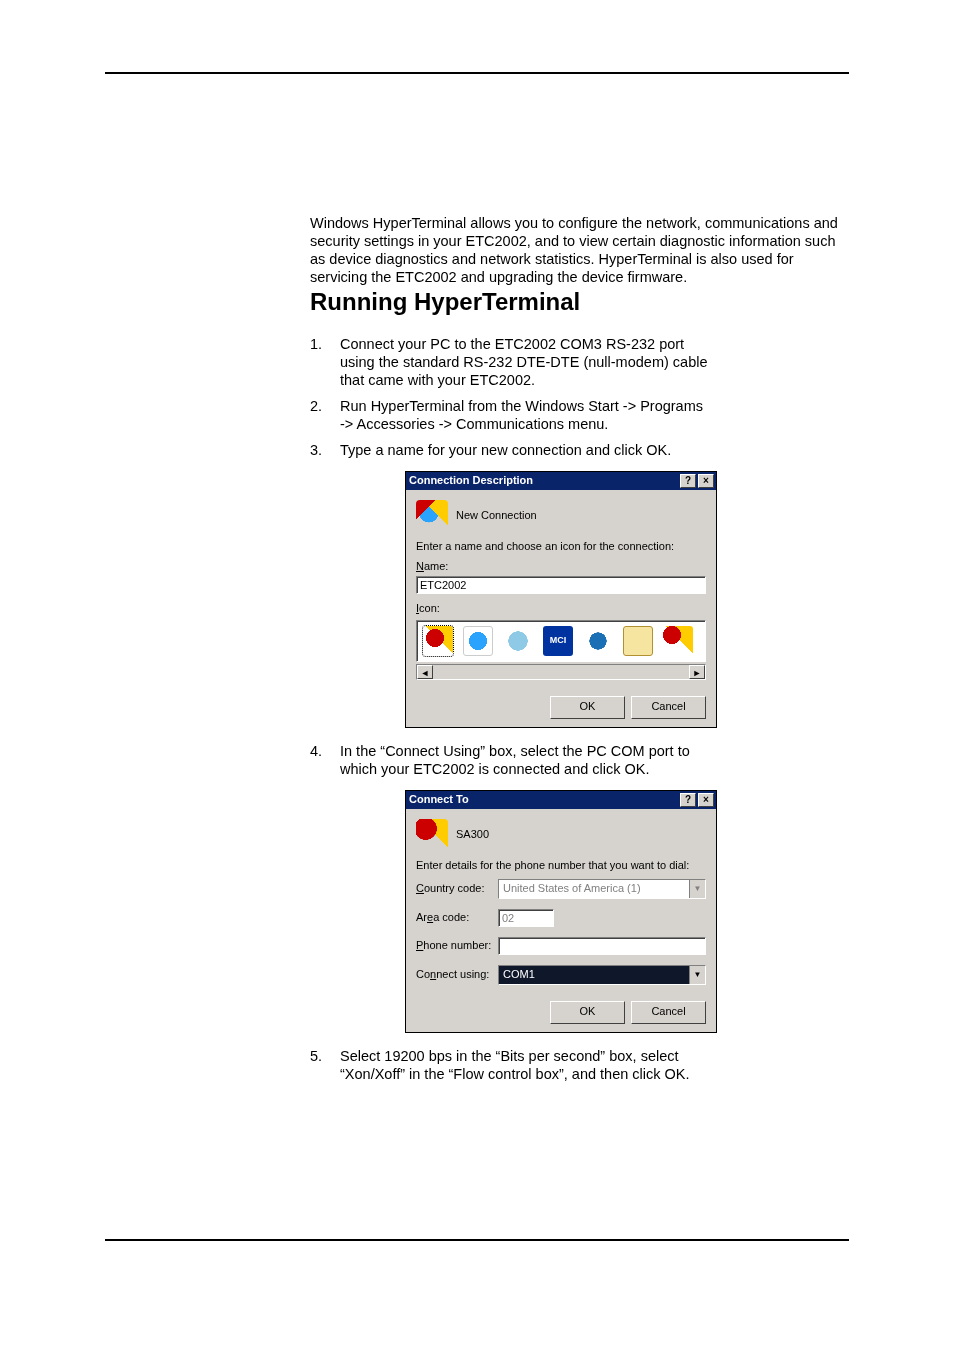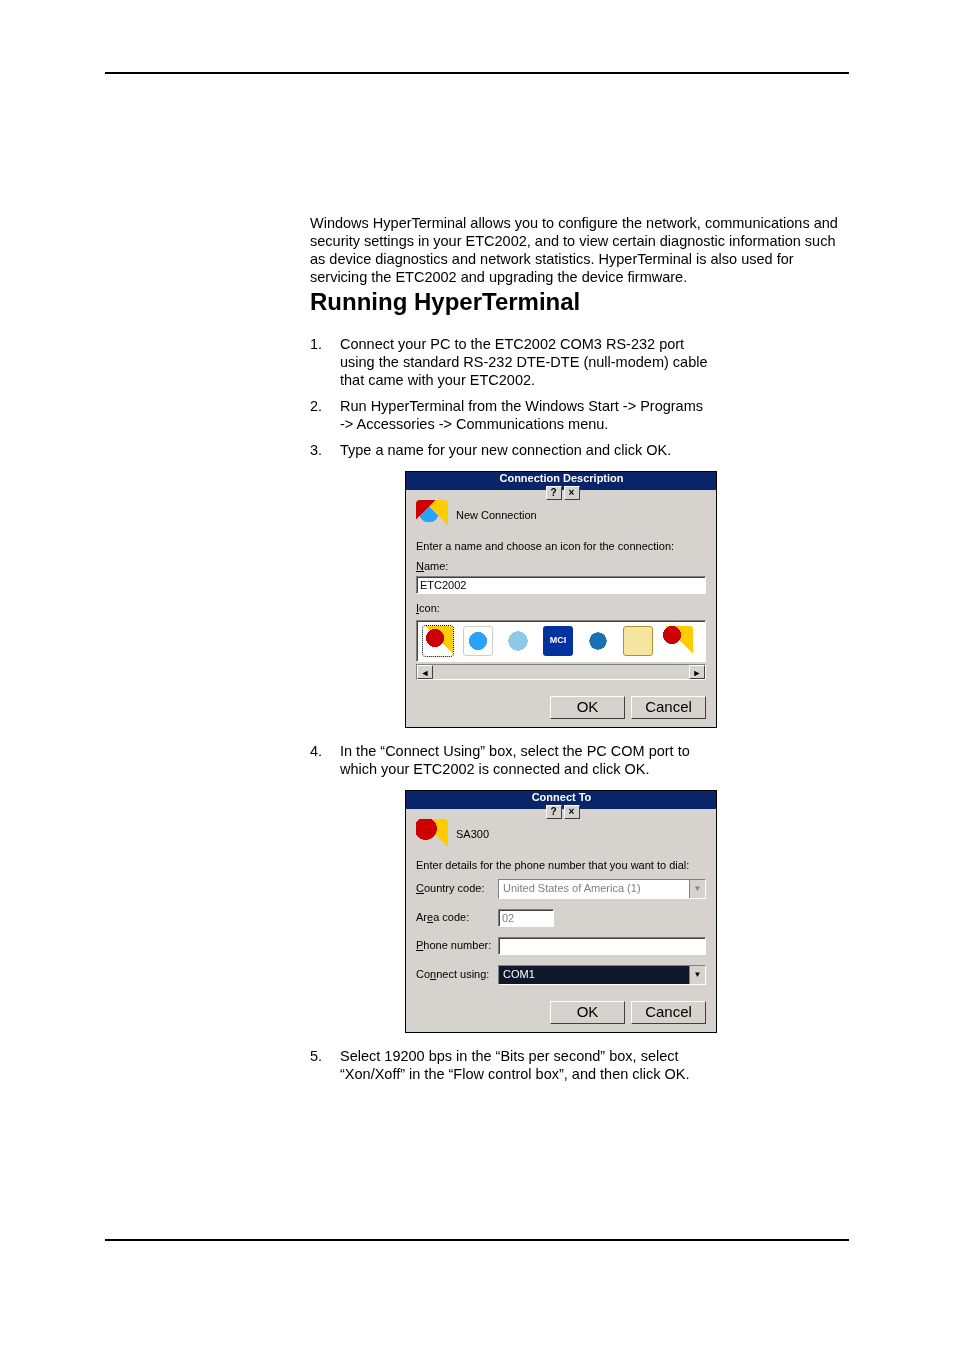"Connection Description" .titlebar { flex-direction: column -> none }
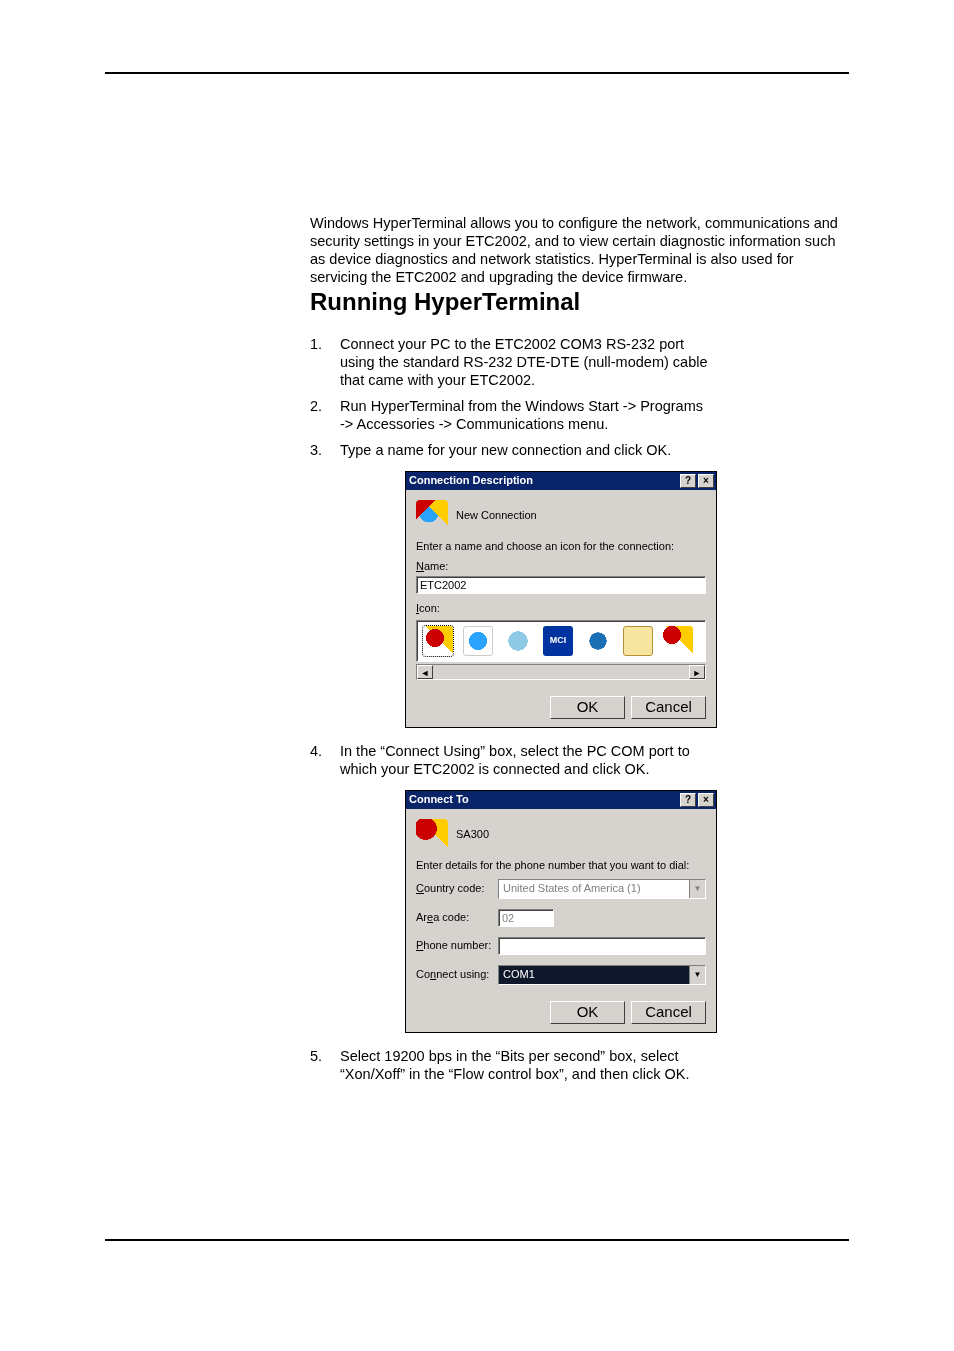"OK" .win-btn { font-size: 15px -> 11px }
